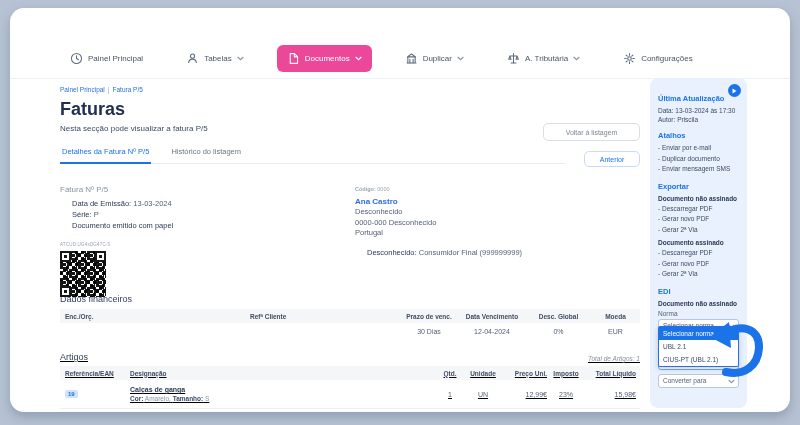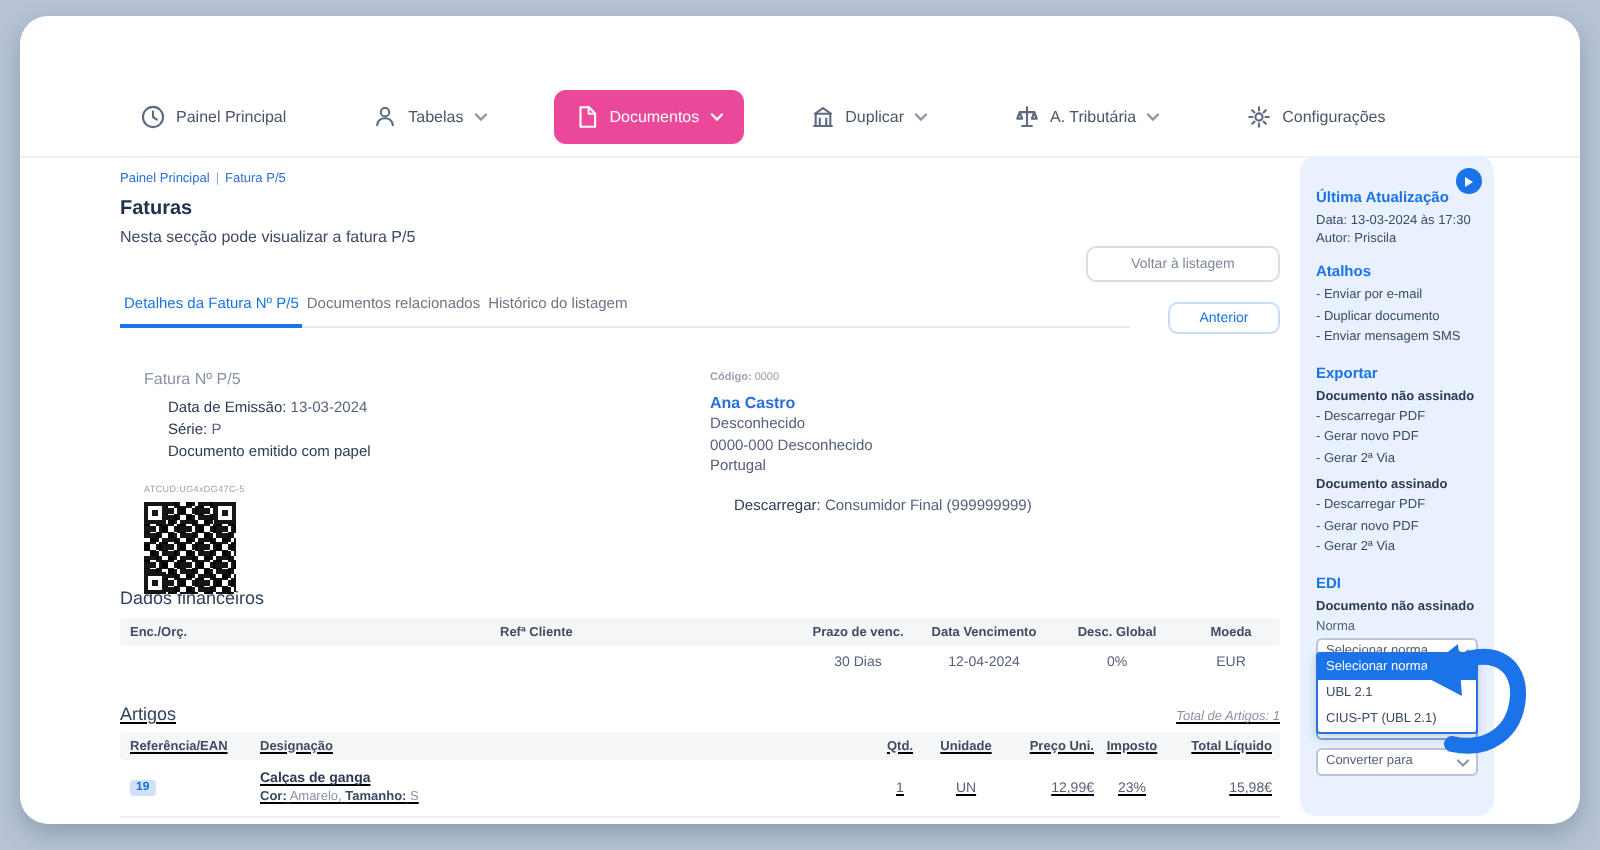"Faturas" .page-title { font-size: 10px -> 18px }
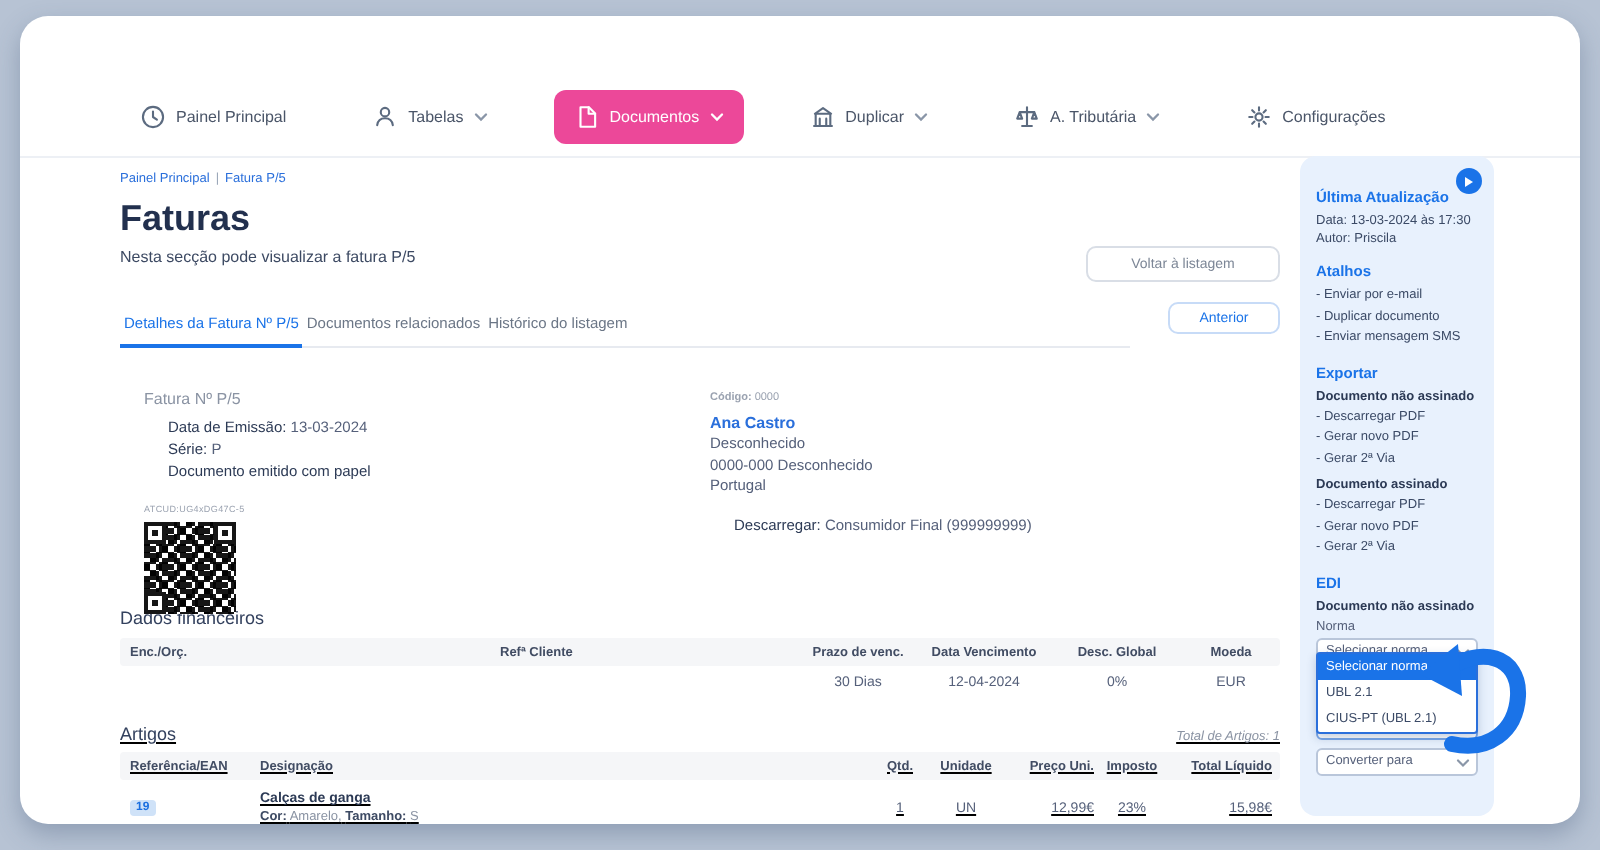"Detalhes da Fatura Nº P/5" .tabs { gap: none -> 18px; margin-top: 20px -> 10px }
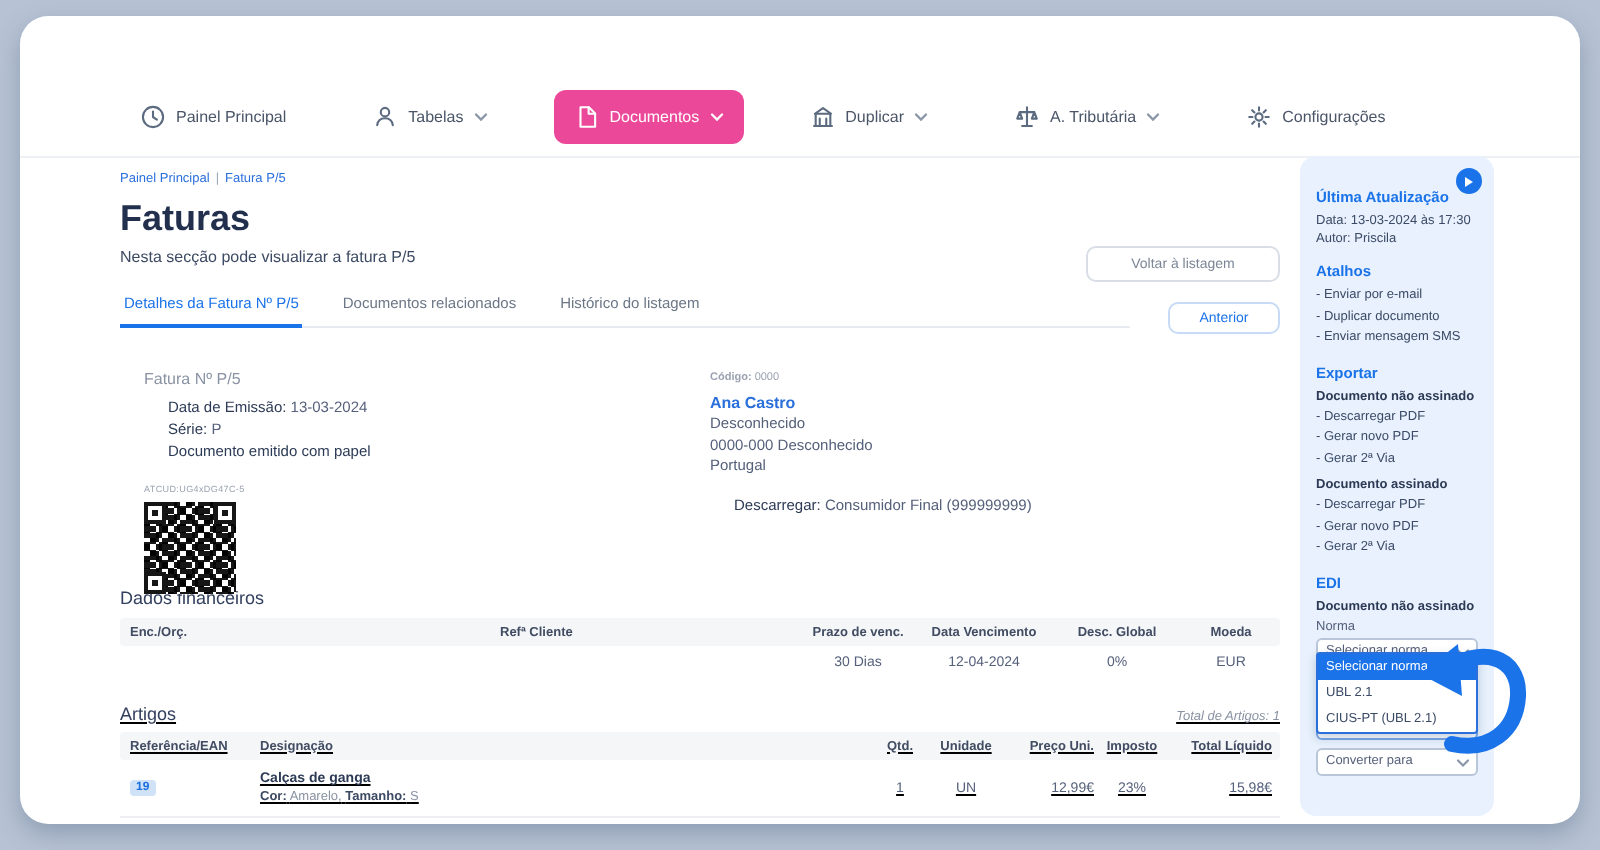"Documentos relacionados" div.tab { html: <div>Documentos relacionados</div> -> none }
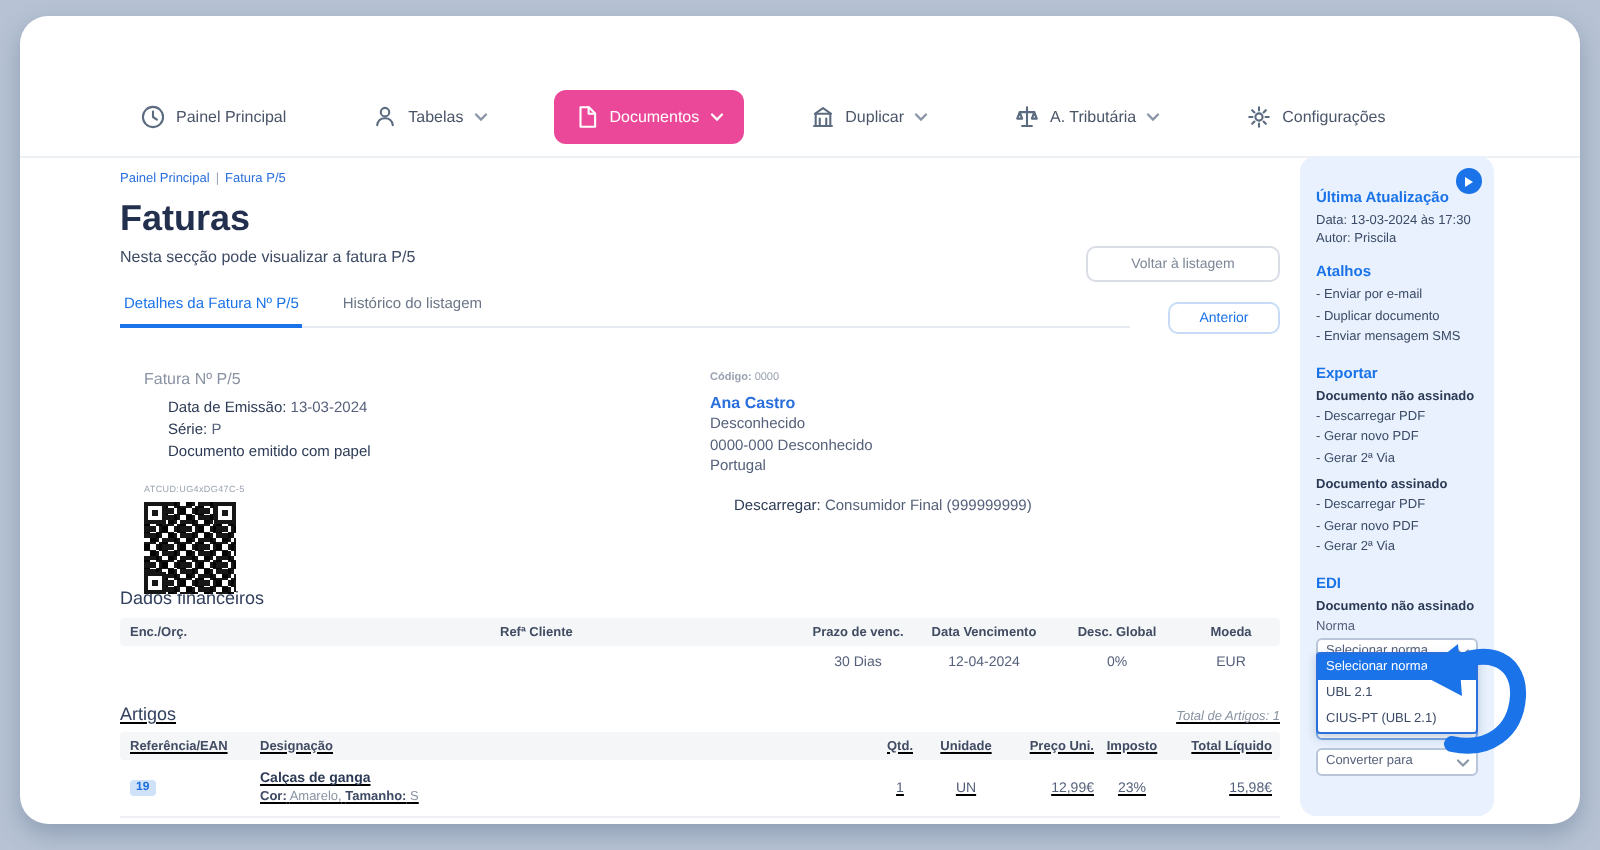"Fatura Nº P/5" .inv-left { left: 12px -> 0 }
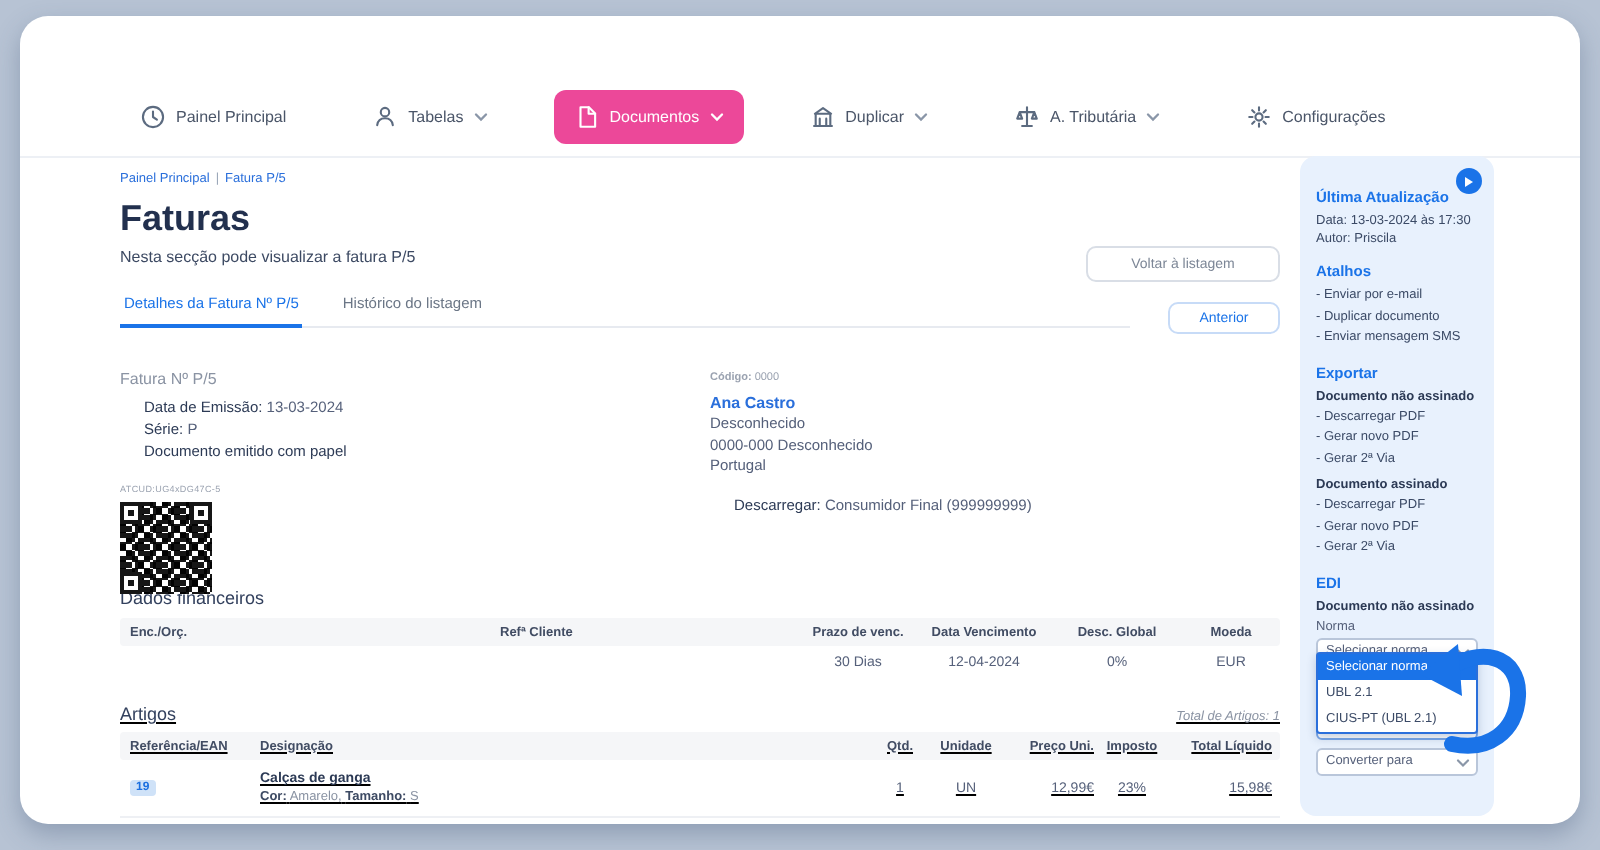"Descarregar:" span.lbl { text: Descarregar -> Desconhecido }
